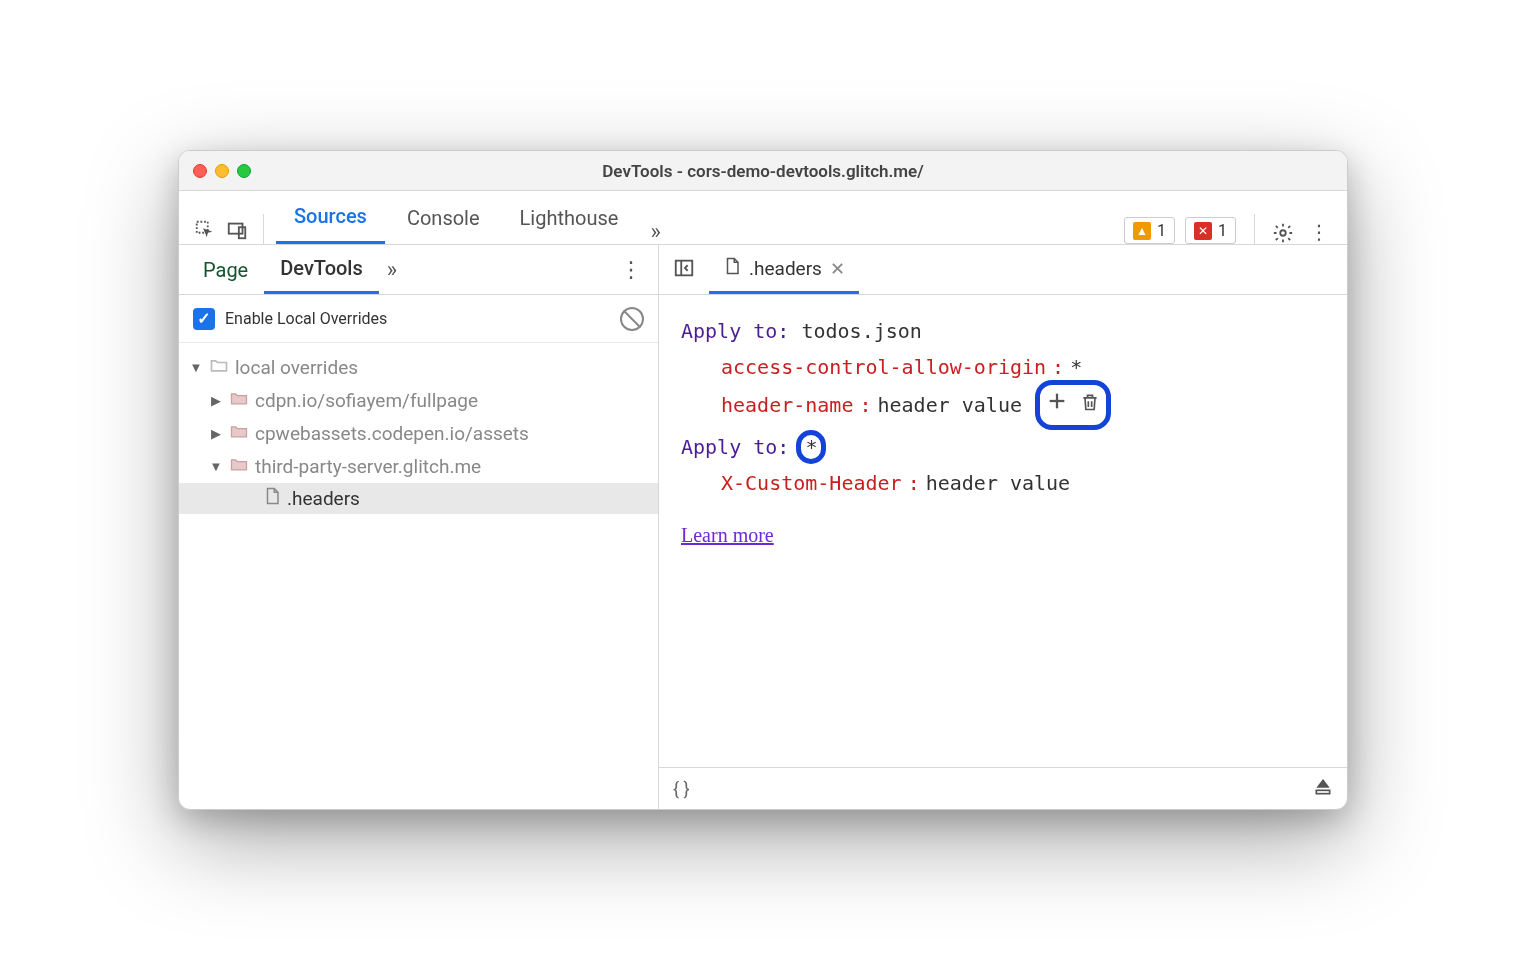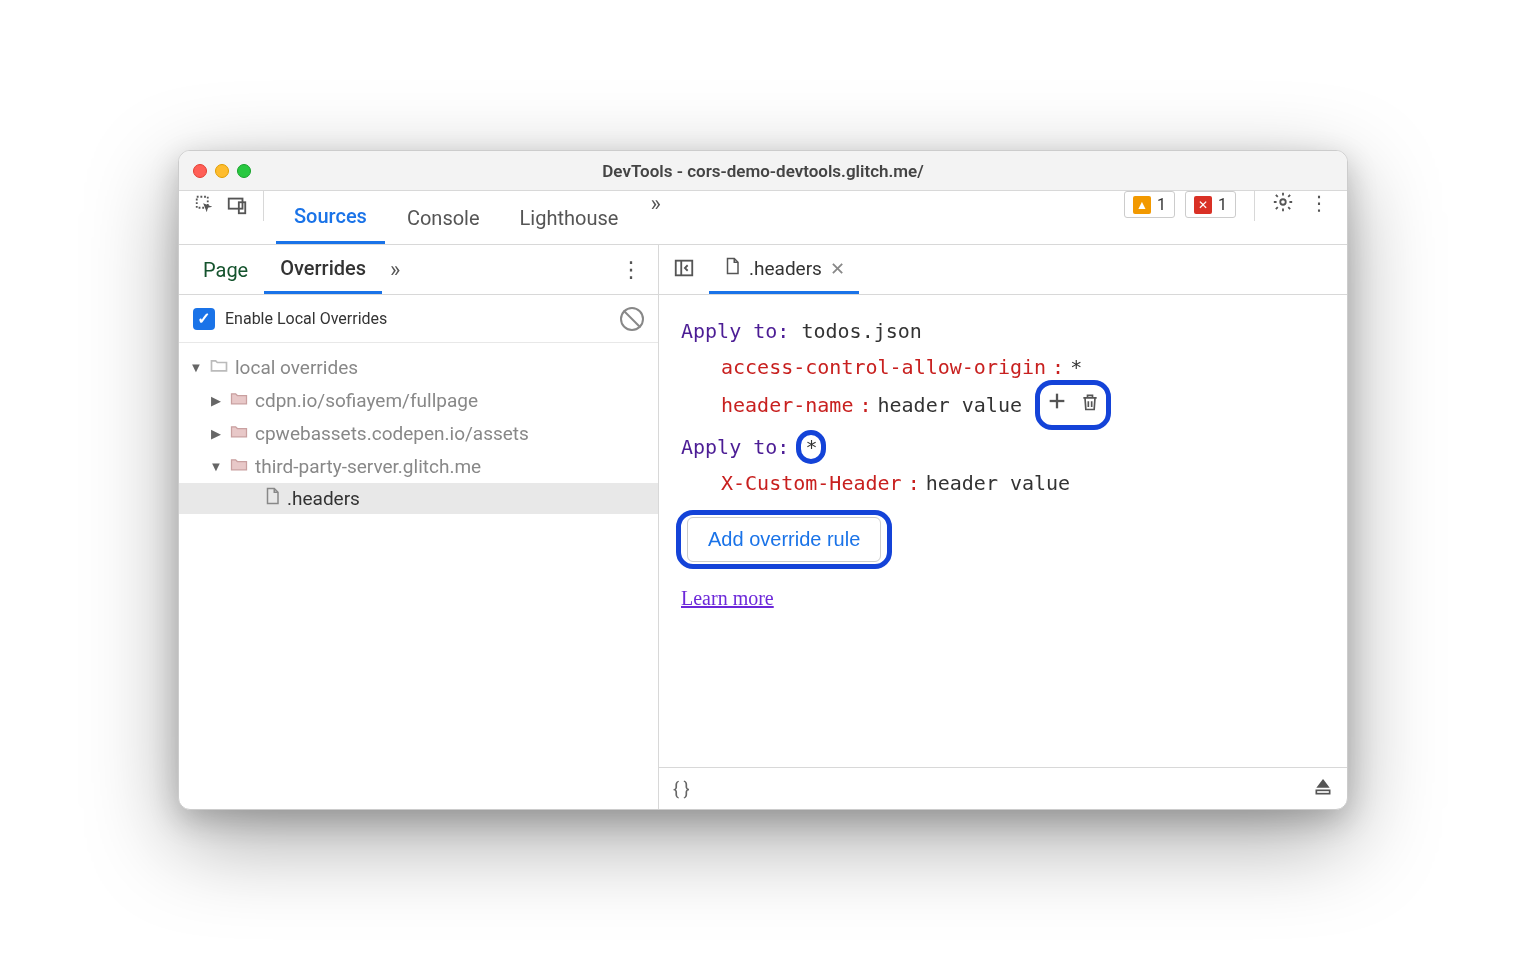"Sources" .toolbar { align-items: flex-start -> flex-end }
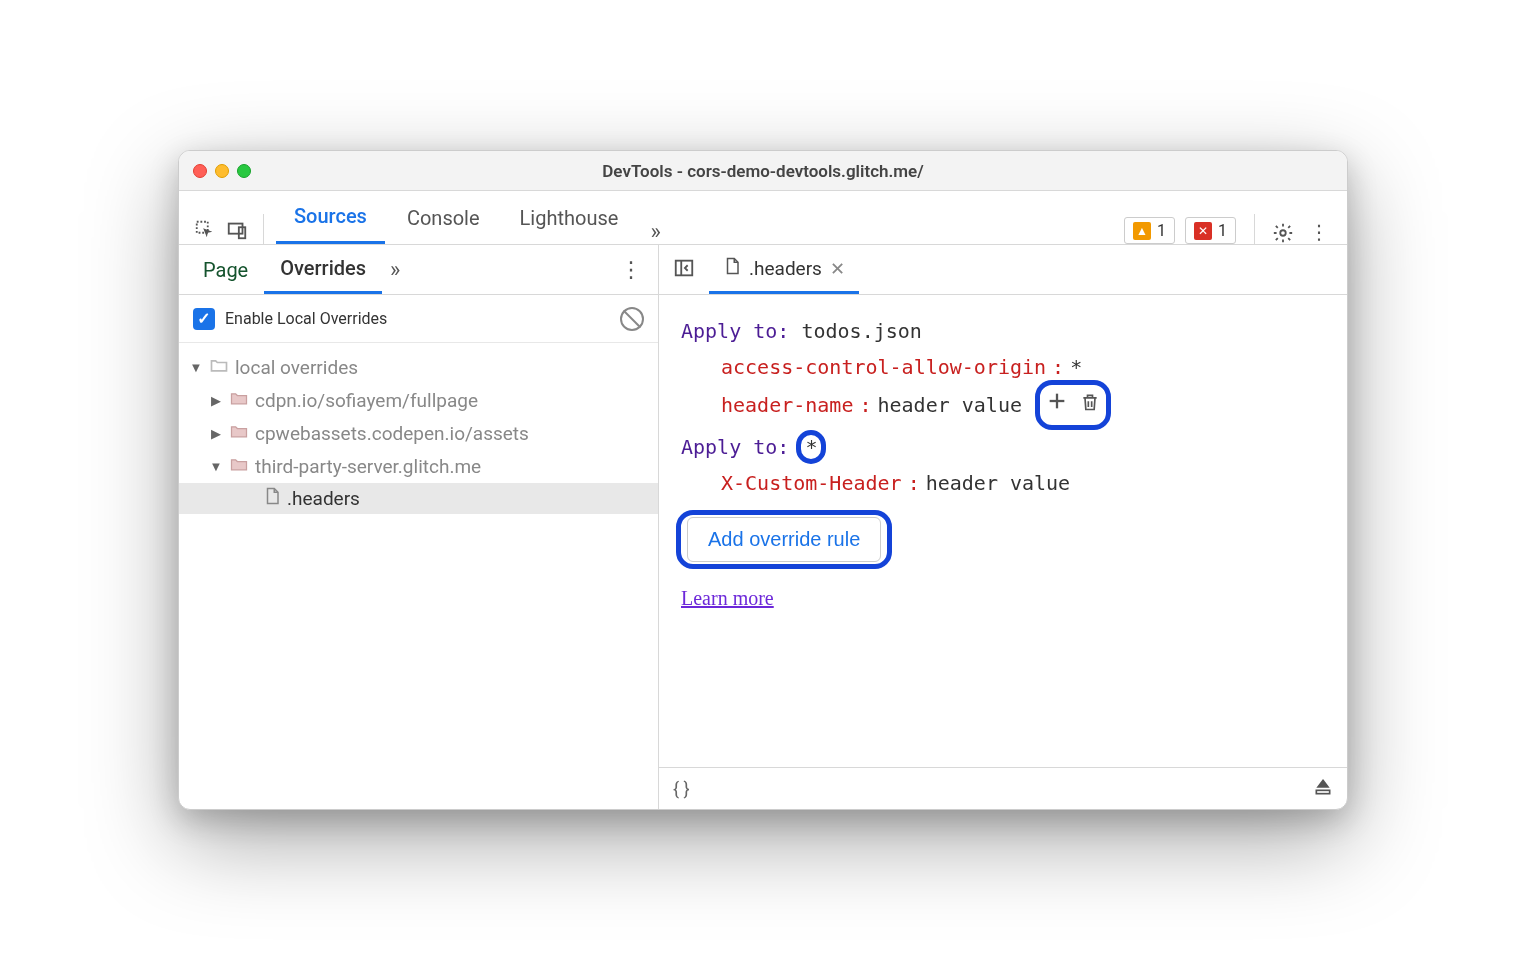"Overrides" div.subtab { text: Overrides -> DevTools }
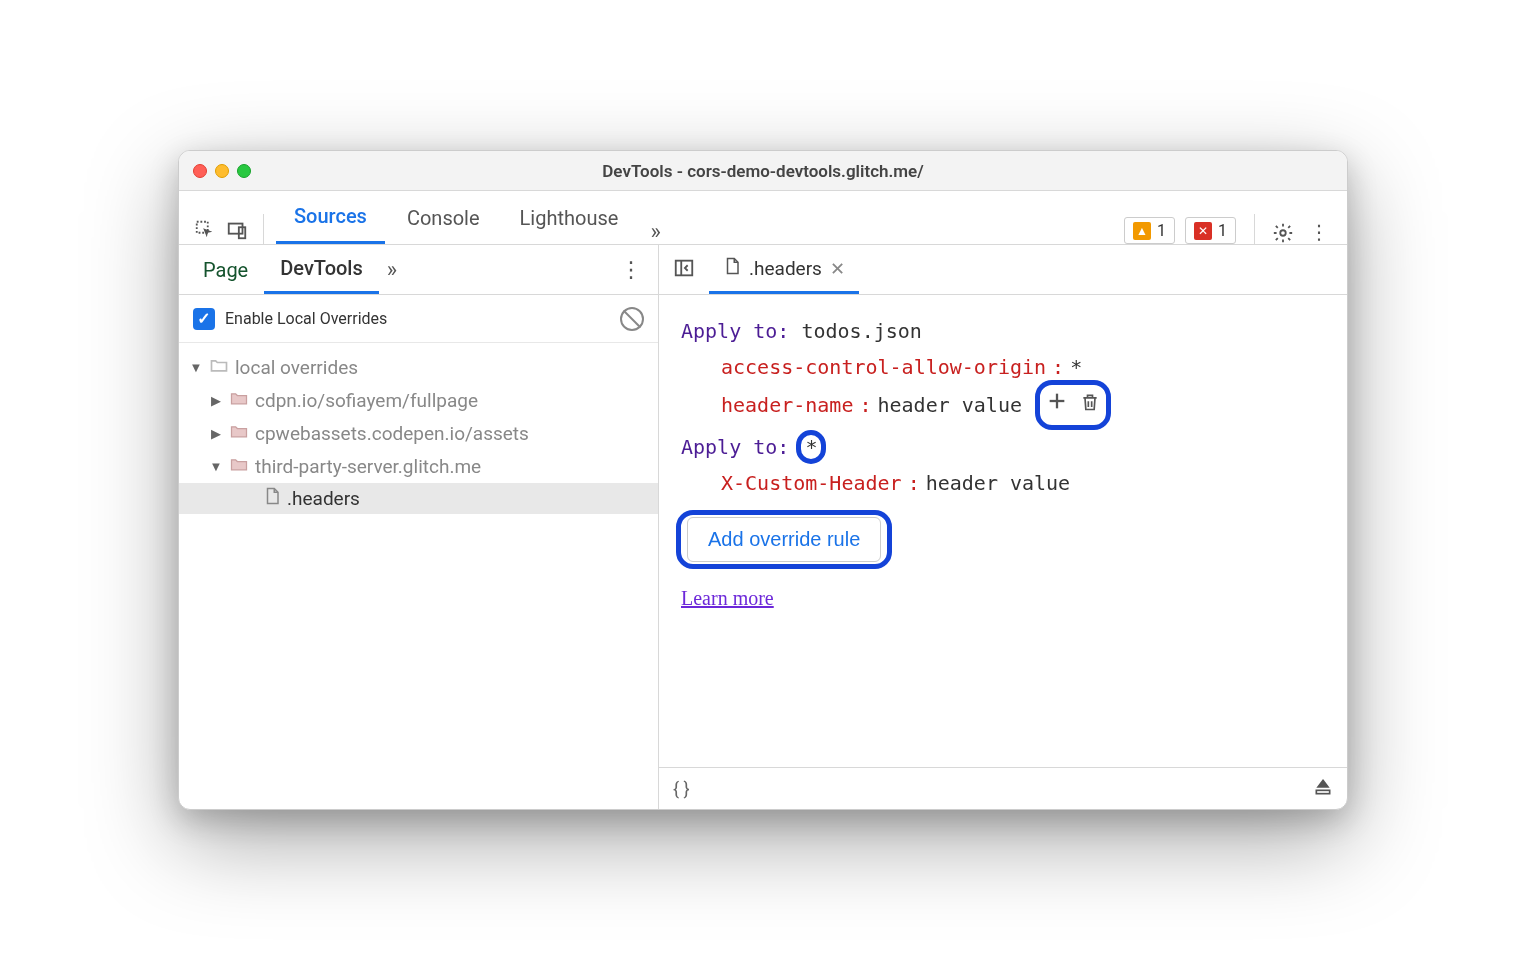"Add override rule" div.hl { html: <div> <button>Add override rule</button> </div> -> none }
